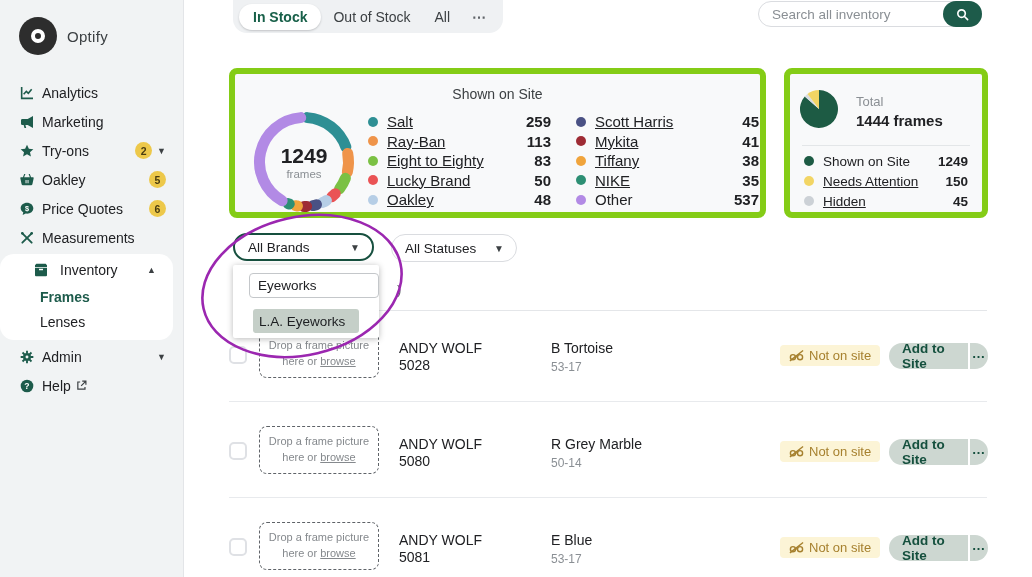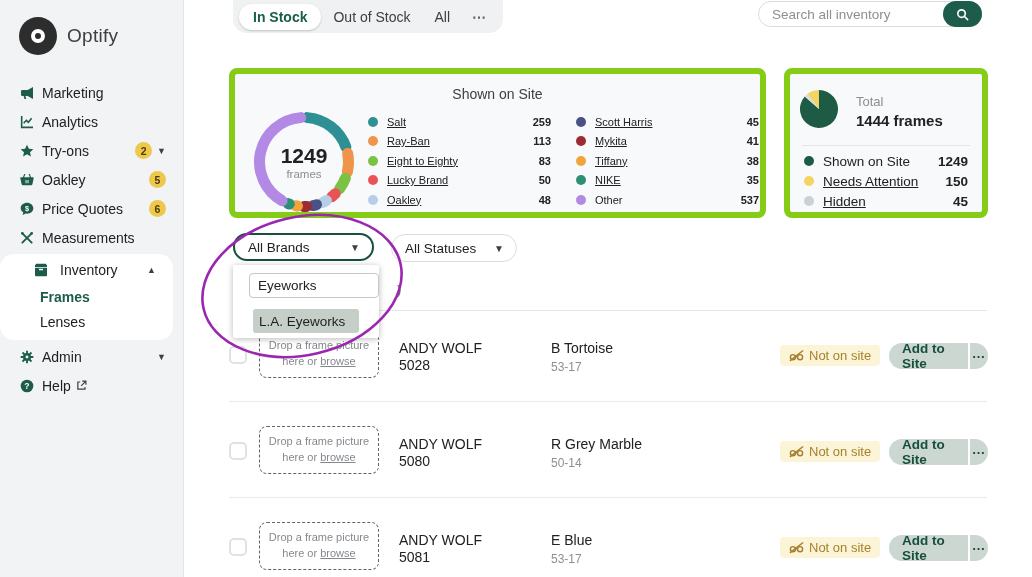"Optify" .logo-text { font-size: 19px -> 15px }
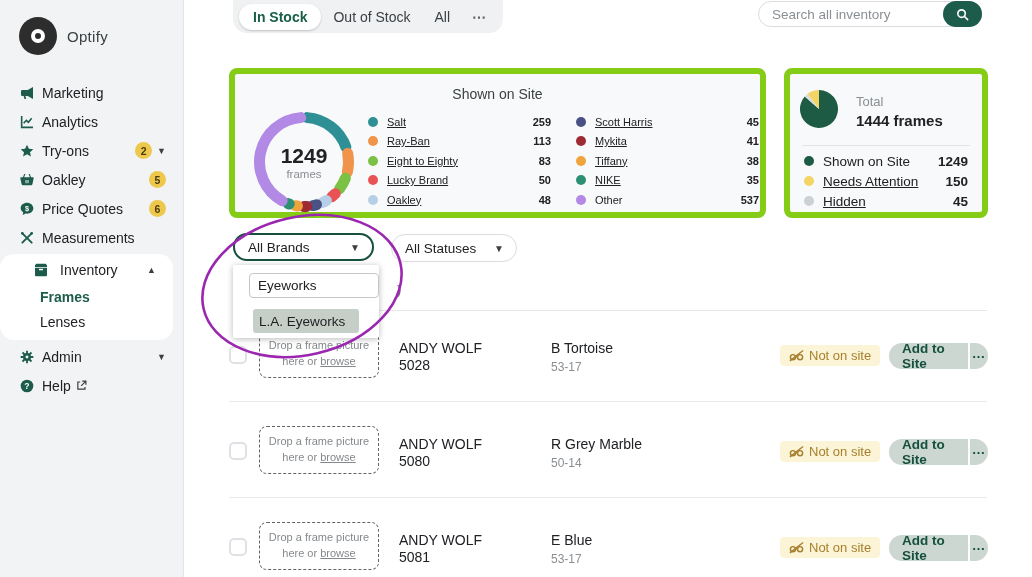"Marketing" div.nav-item { order: before "Analytics" -> after "Analytics" }
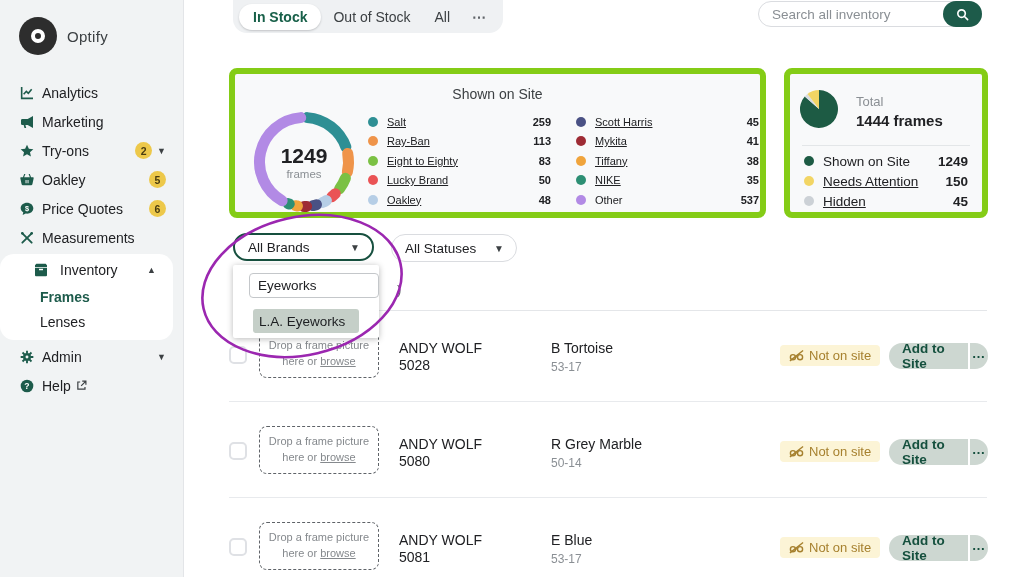"Salt" .legend-row { font-size: 11px -> 15px }
